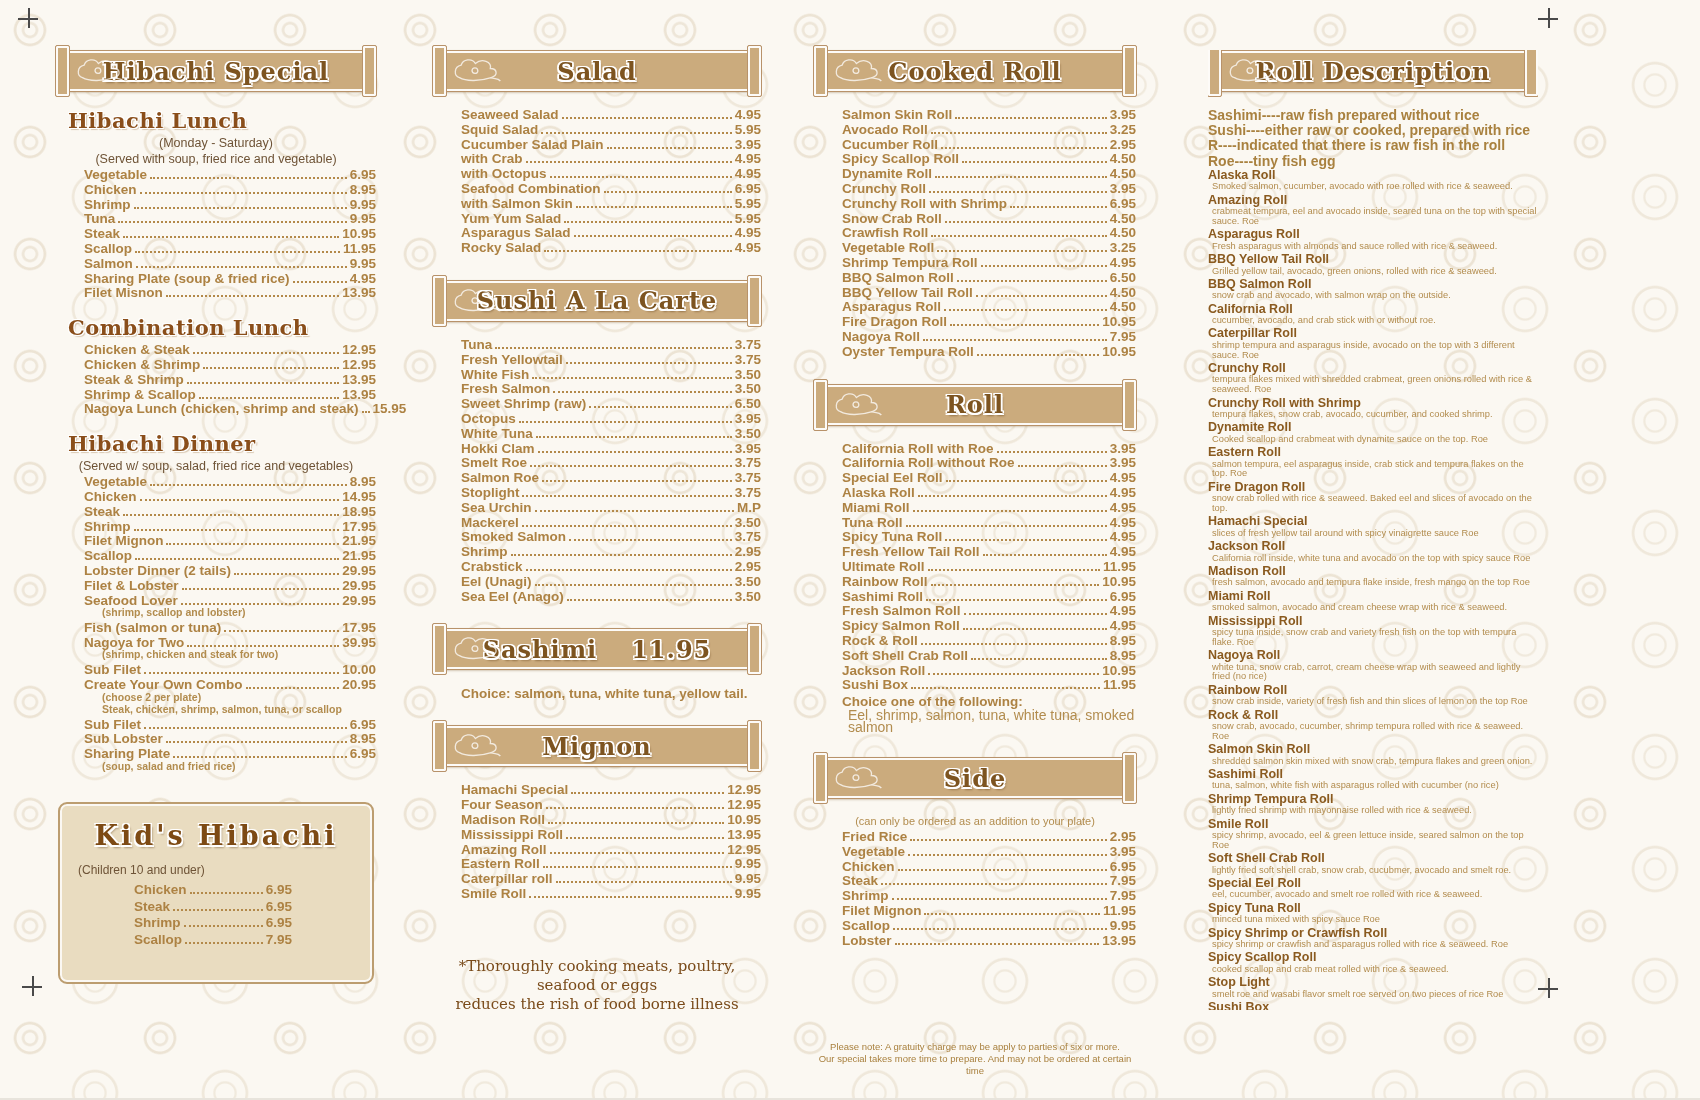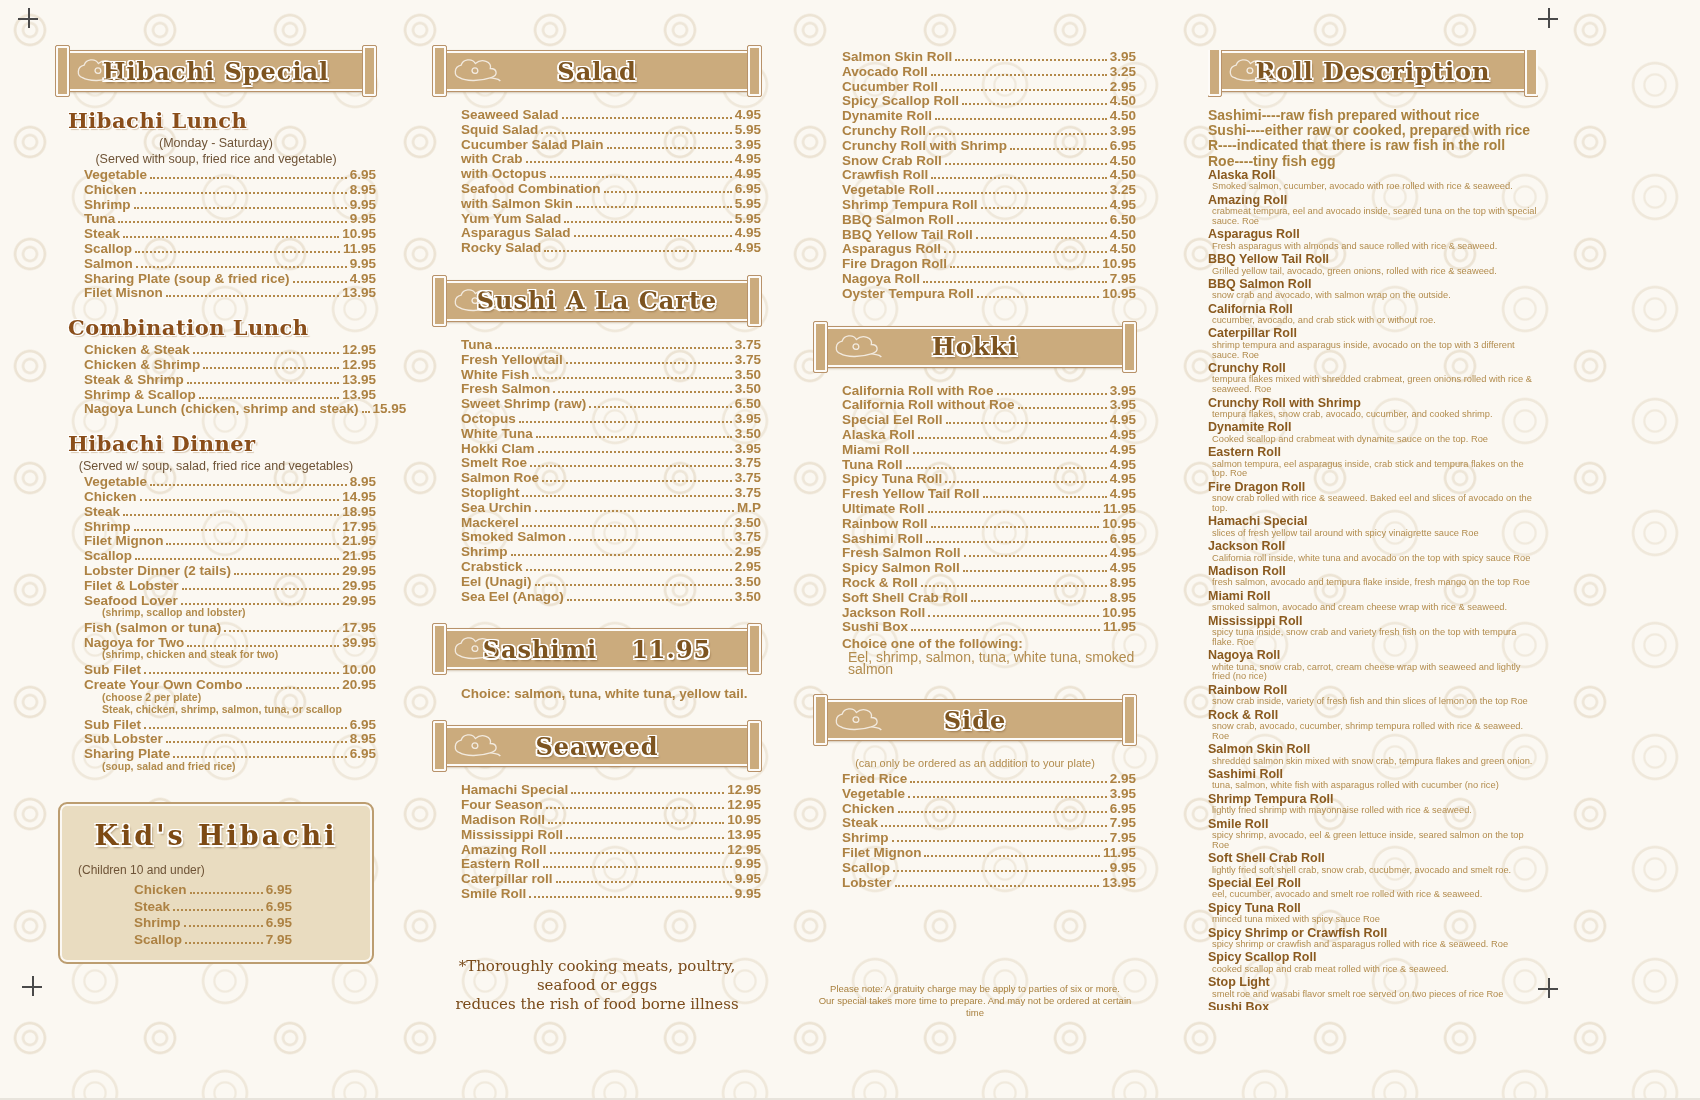"Cooked Roll" div.banner { html: none -> <div> <span><svg> <g> <path></path> <path></path> <path></path> </g> </svg></span> <span>Cooked Roll</span> </div> }
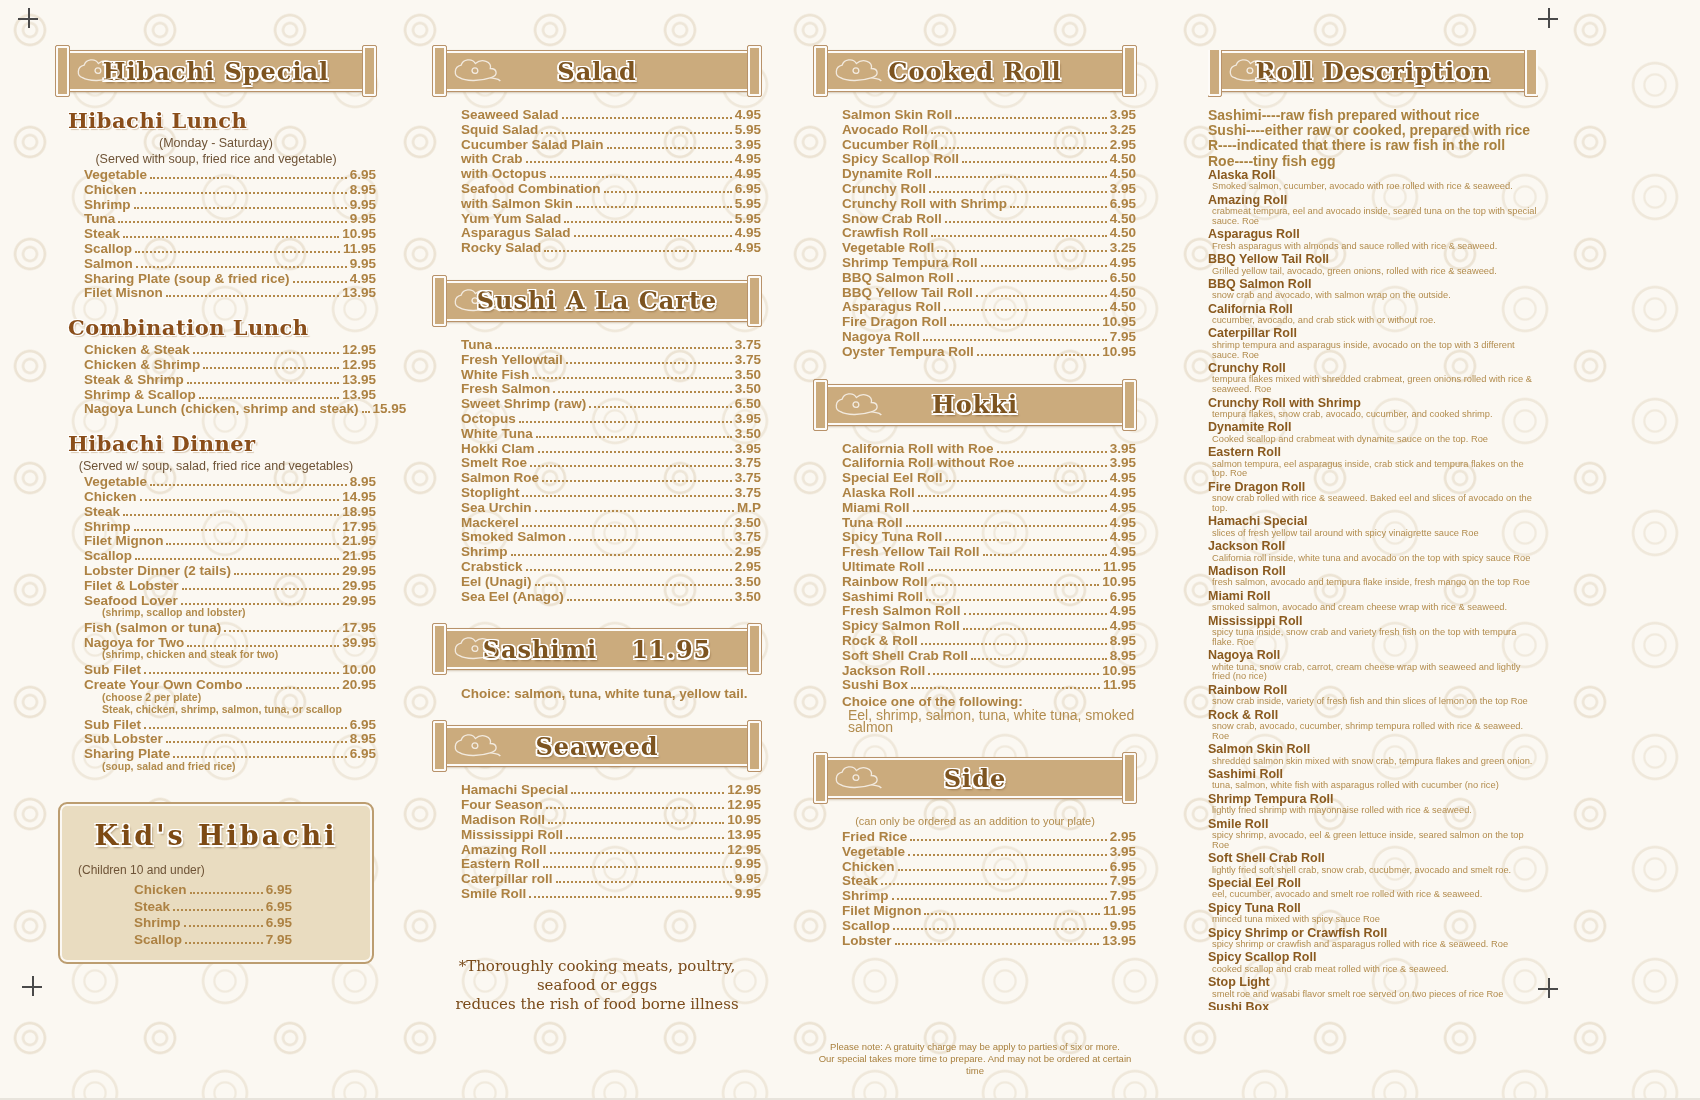"Hokki" span.banner-title { text: Hokki -> Roll }
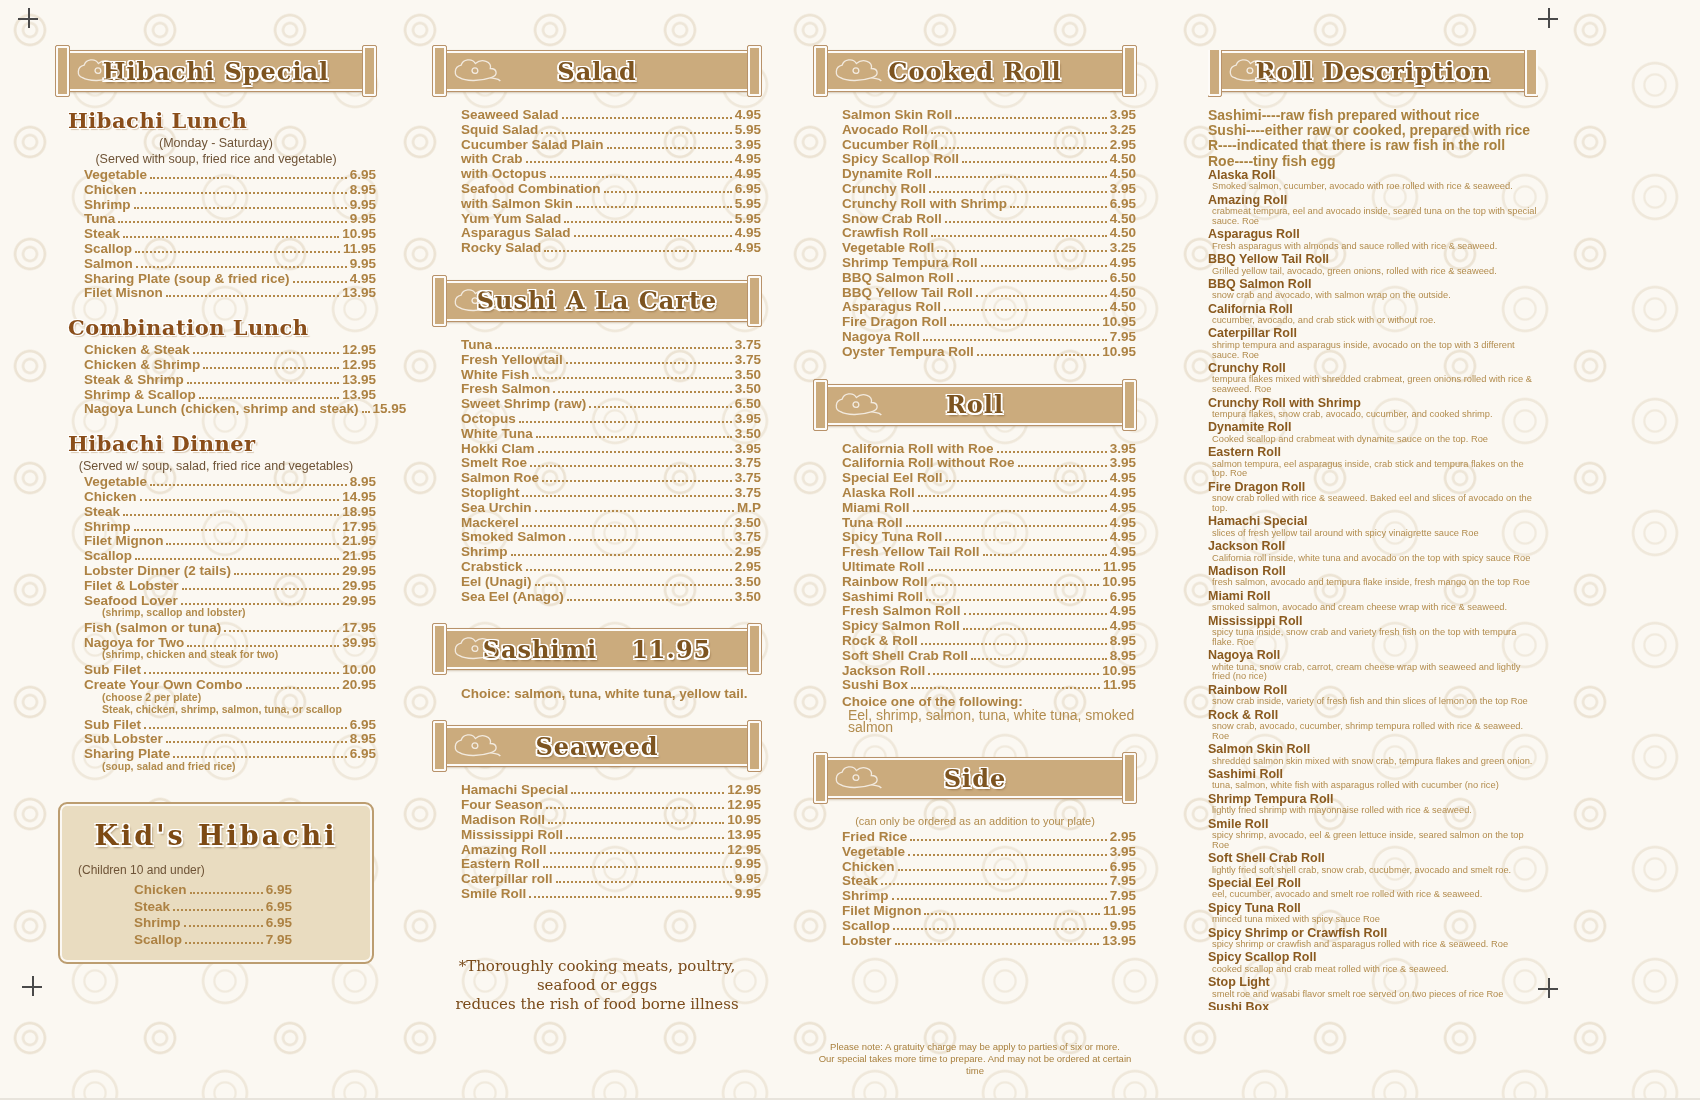"Seaweed" span.banner-title { text: Seaweed -> Mignon }
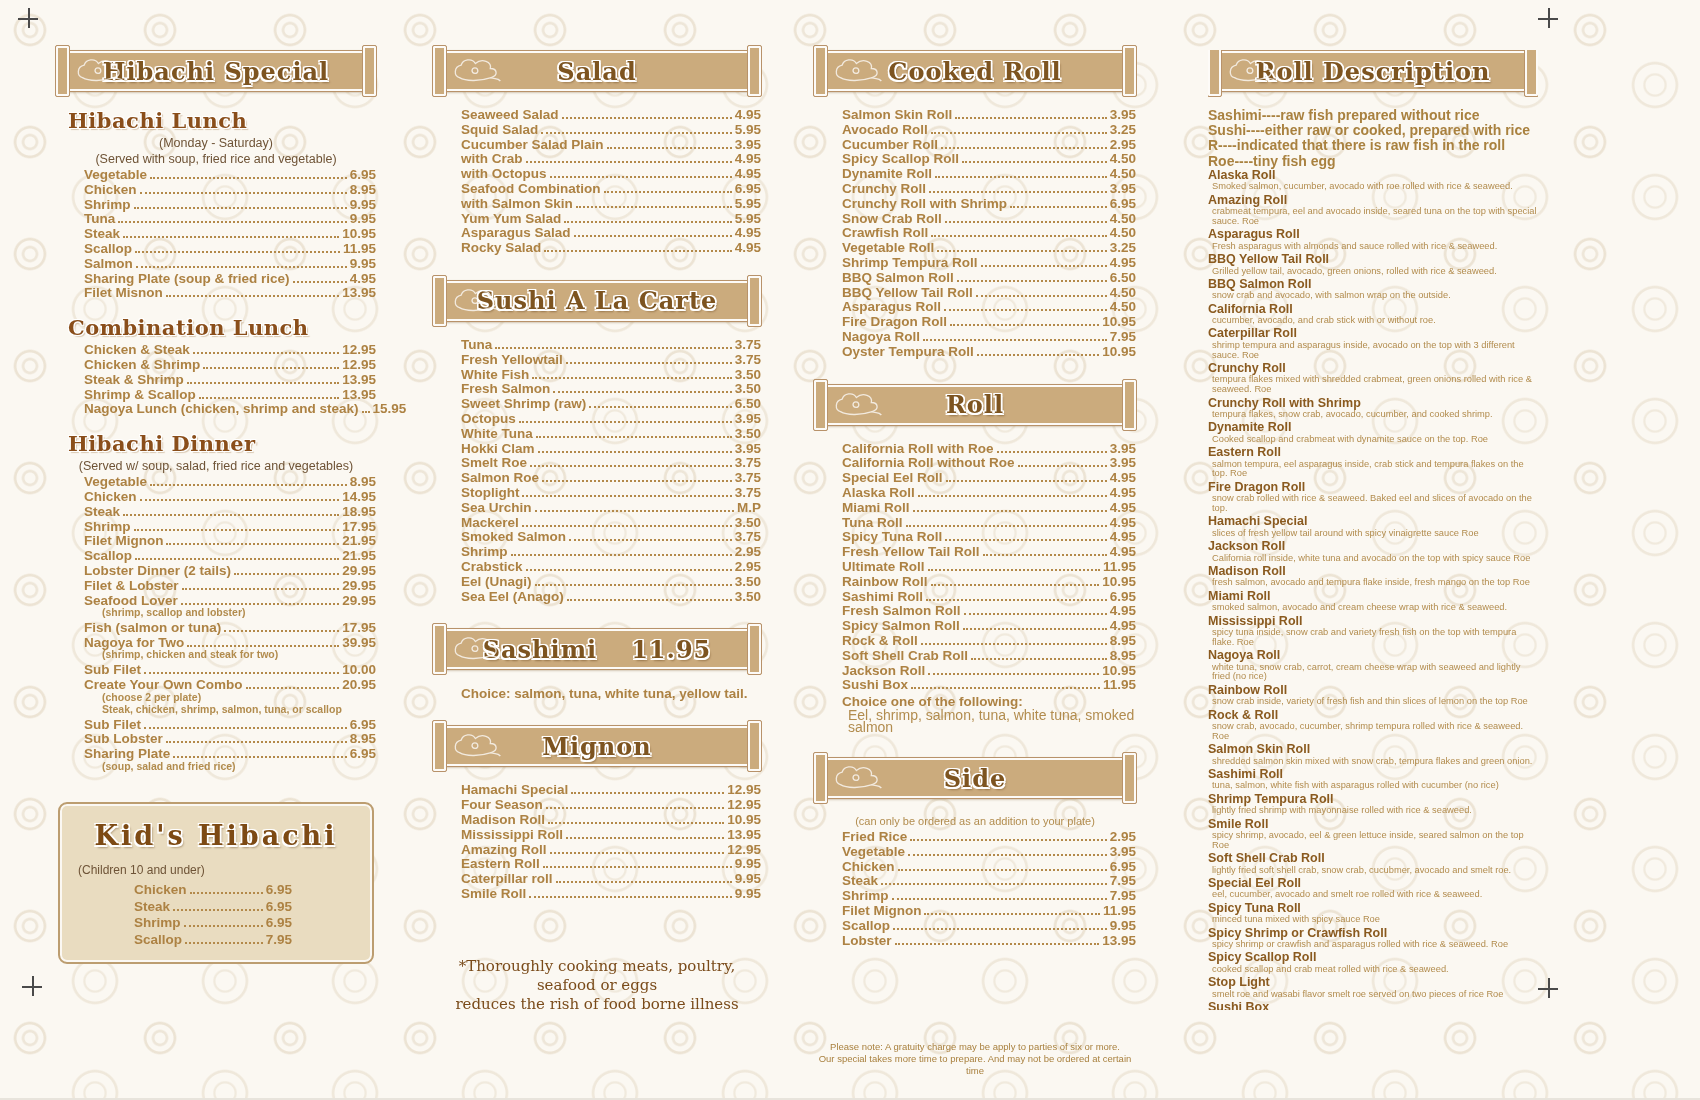"Kid's Hibachi" .kidsbox { padding: 16px 18px 14px -> 16px 18px 34px }
